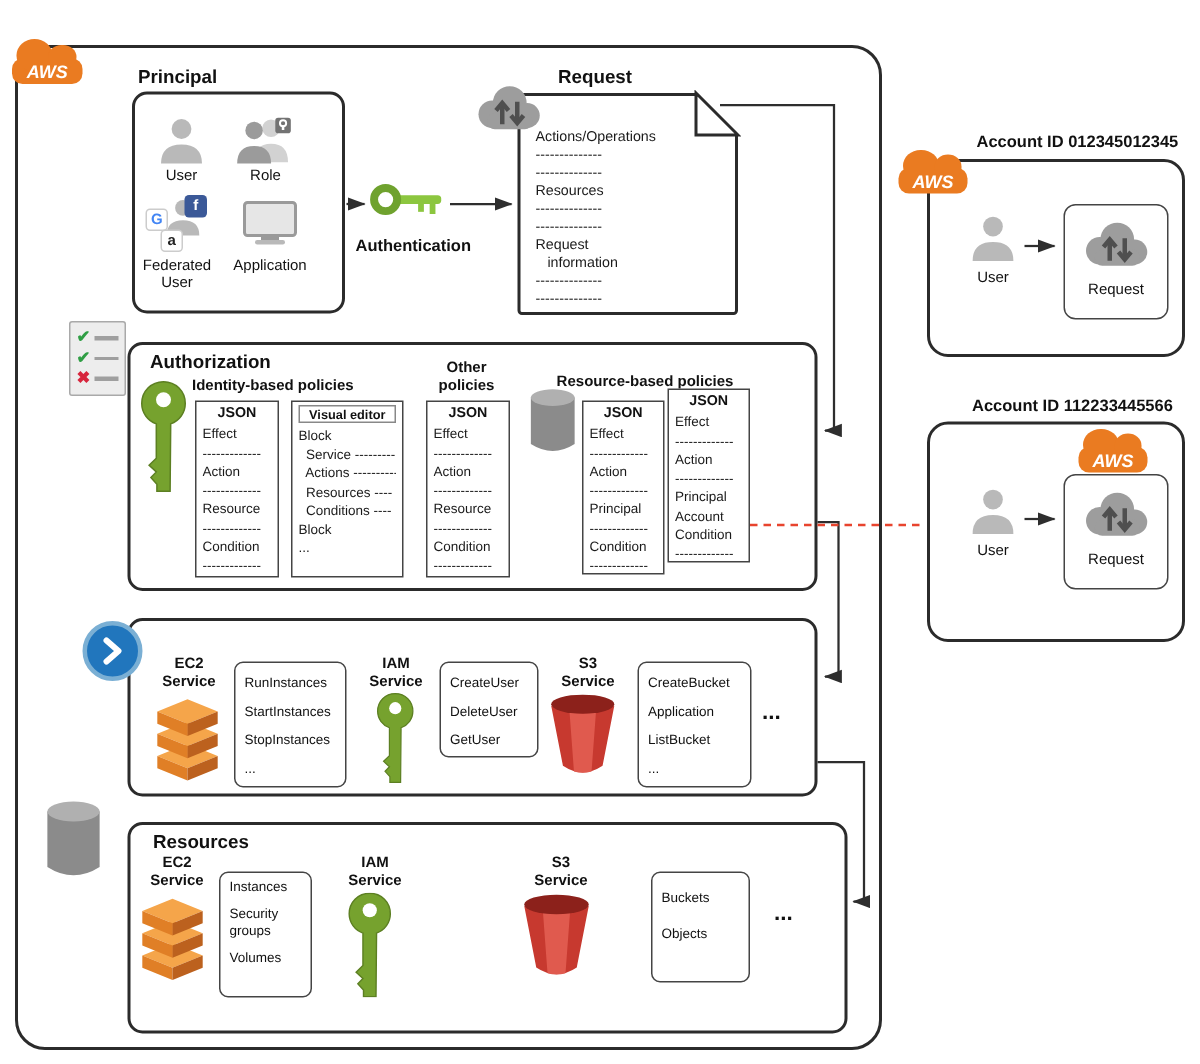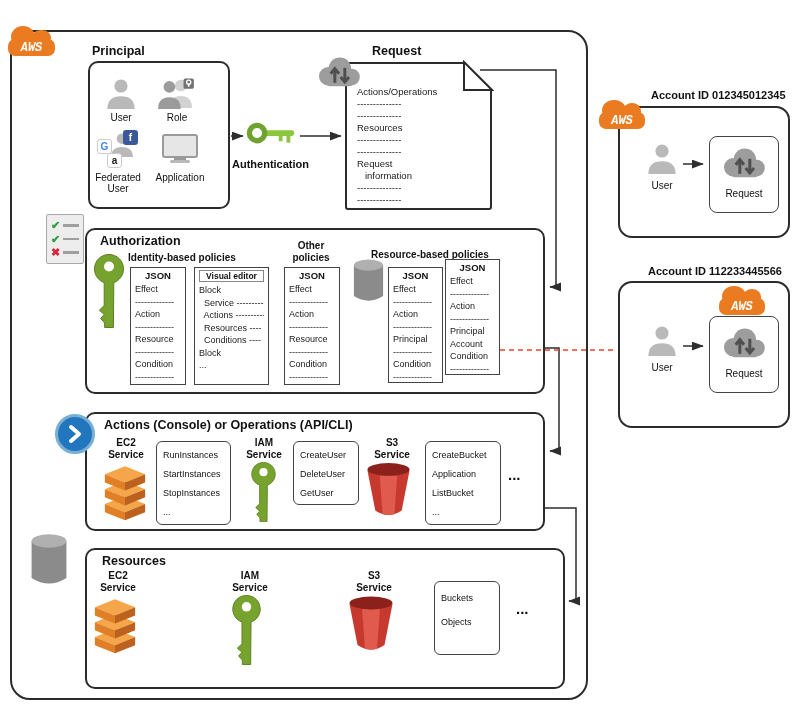"AWS" .aws-badge { font-family: Liberation Mono, monospace -> none }
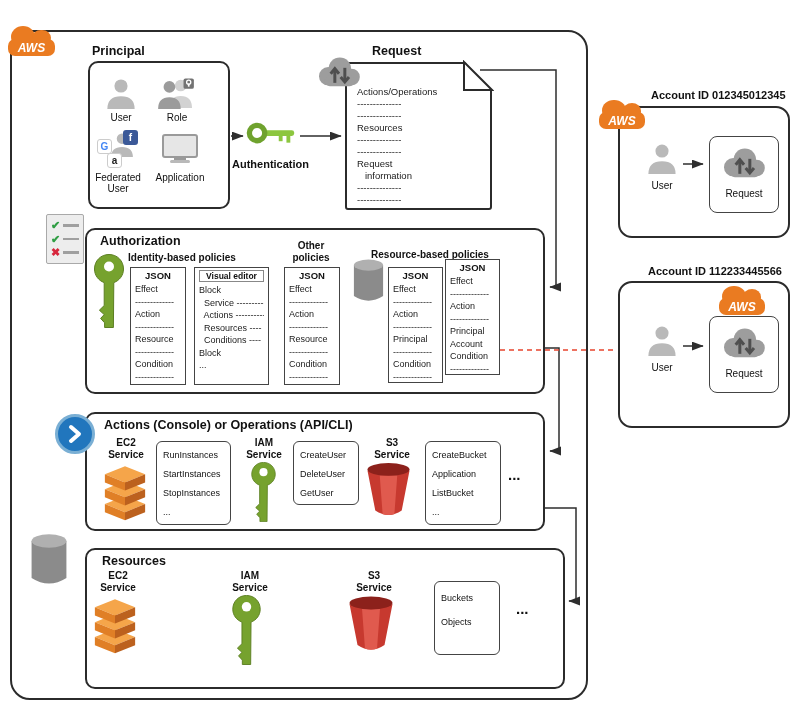"Authentication" div.title-sm { text-align: left -> right }
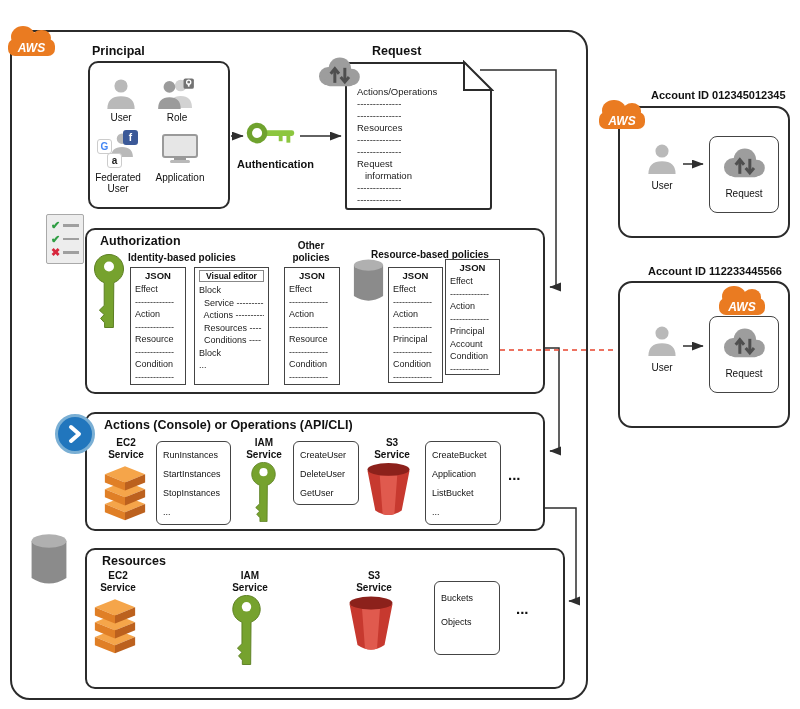"Actions (Console) or Operations" div.title-md { html: <div>Actions (Console) or Operations (API/CLI)</div> -> none }
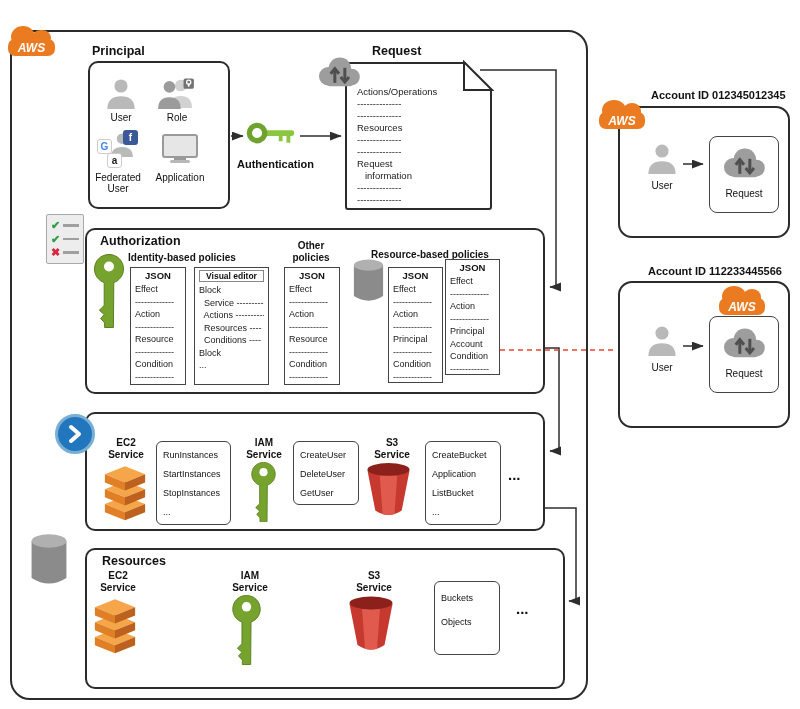"Instances" div.listbox { html: none -> <div> <div>Instances</div> <div>Security groups</div> <div>Volumes</div> </div> }
